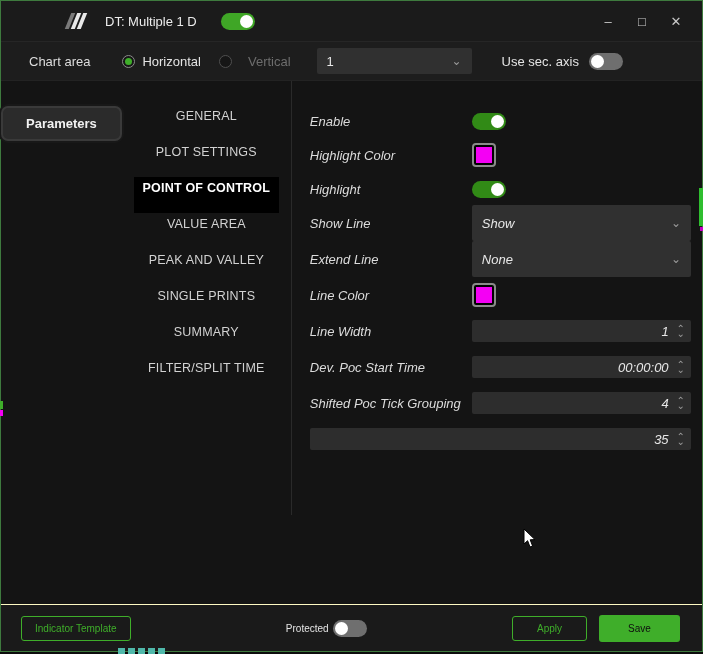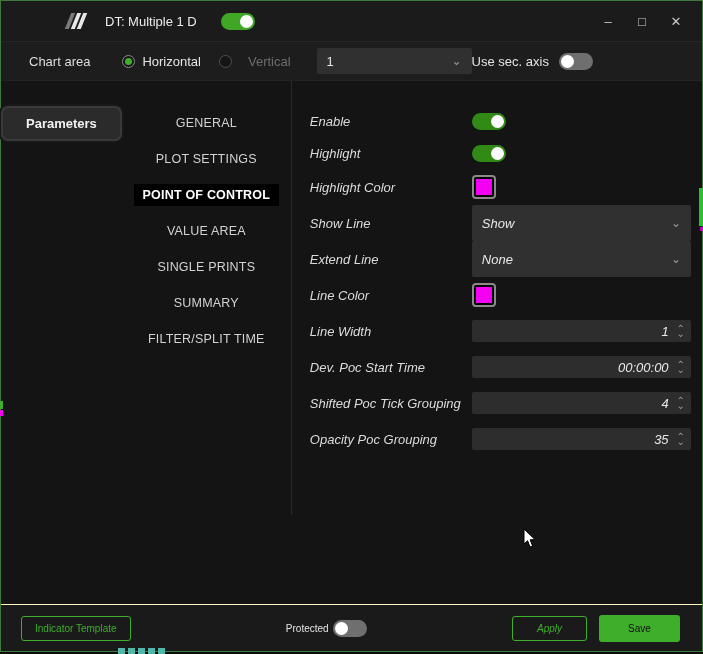"Use sec. axis" .secaxis { margin-left: none -> 30px }
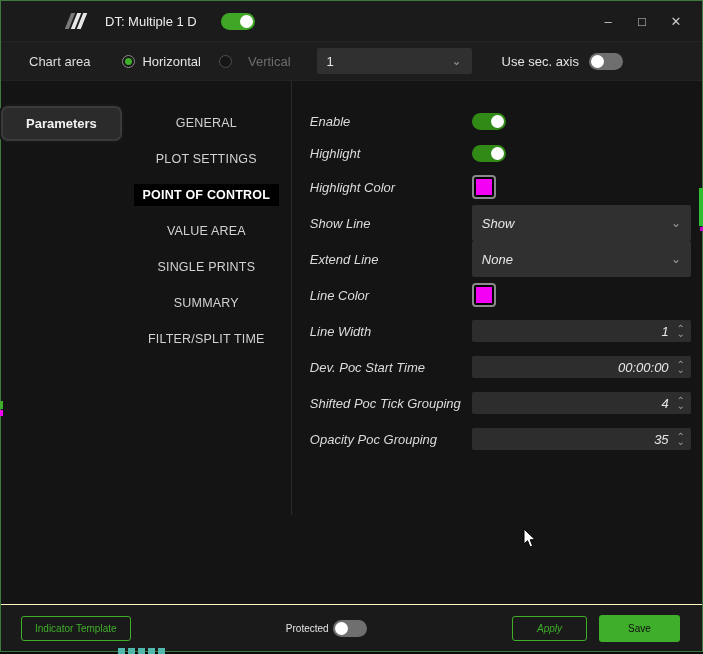"GENERAL" .side-item { align-items: center -> none }
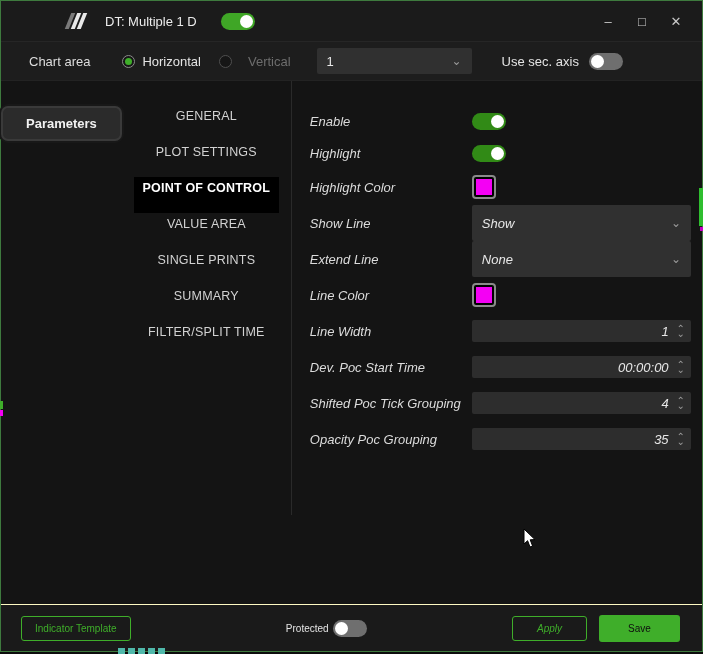"Highlight" div.row { order: before "Highlight Color" -> after "Highlight Color" }
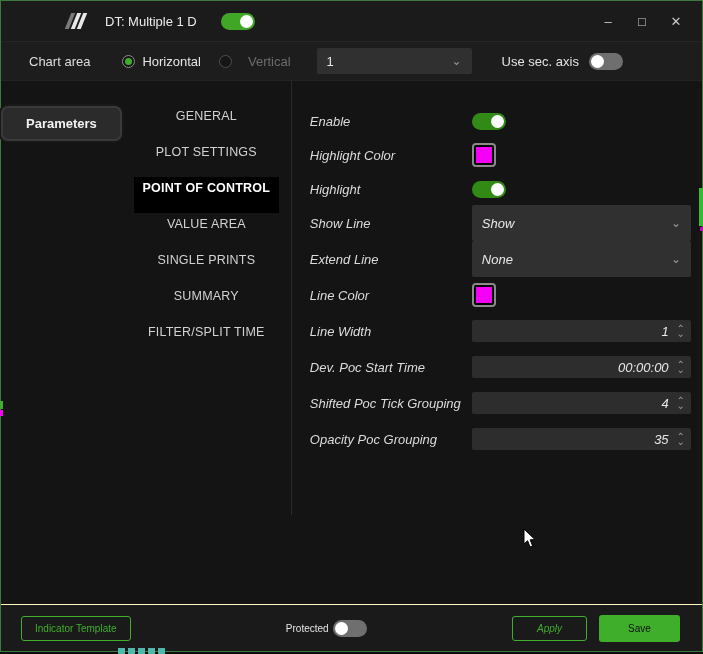"PEAK AND VALLEY" div.side-item { html: none -> <div> <span>PEAK AND VALLEY</span> </div> }
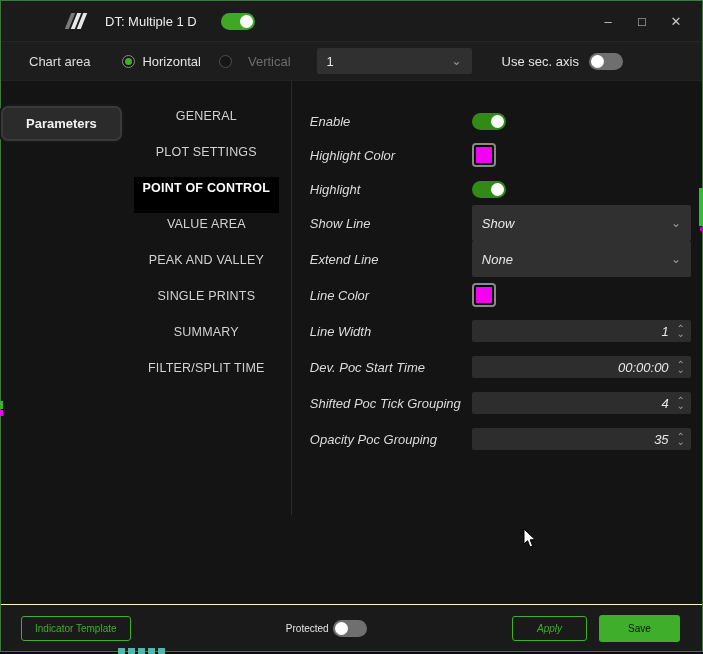"Opacity Poc Grouping" span.rlabel { html: <span>Opacity Poc Grouping</span> -> none }
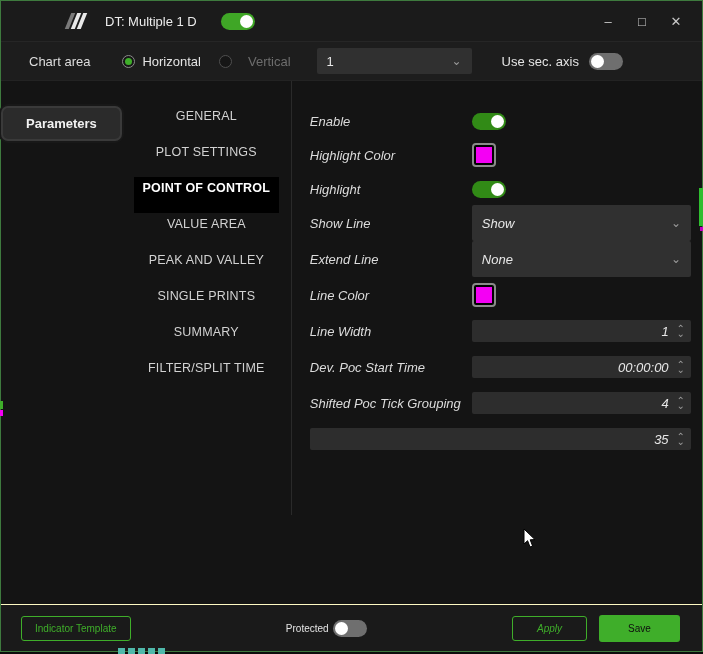"Apply" .apply-btn { font-style: italic -> none }
